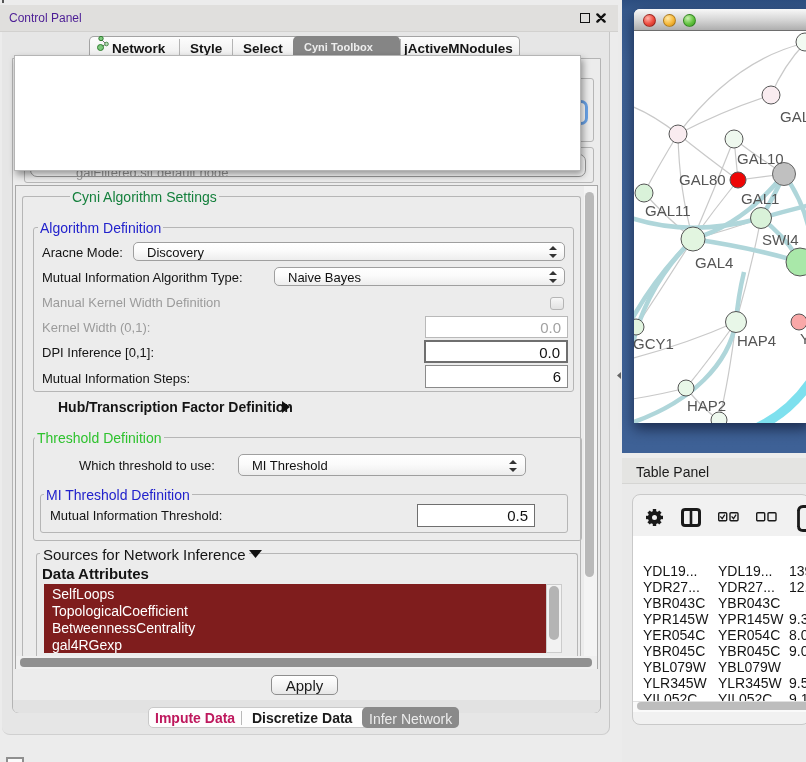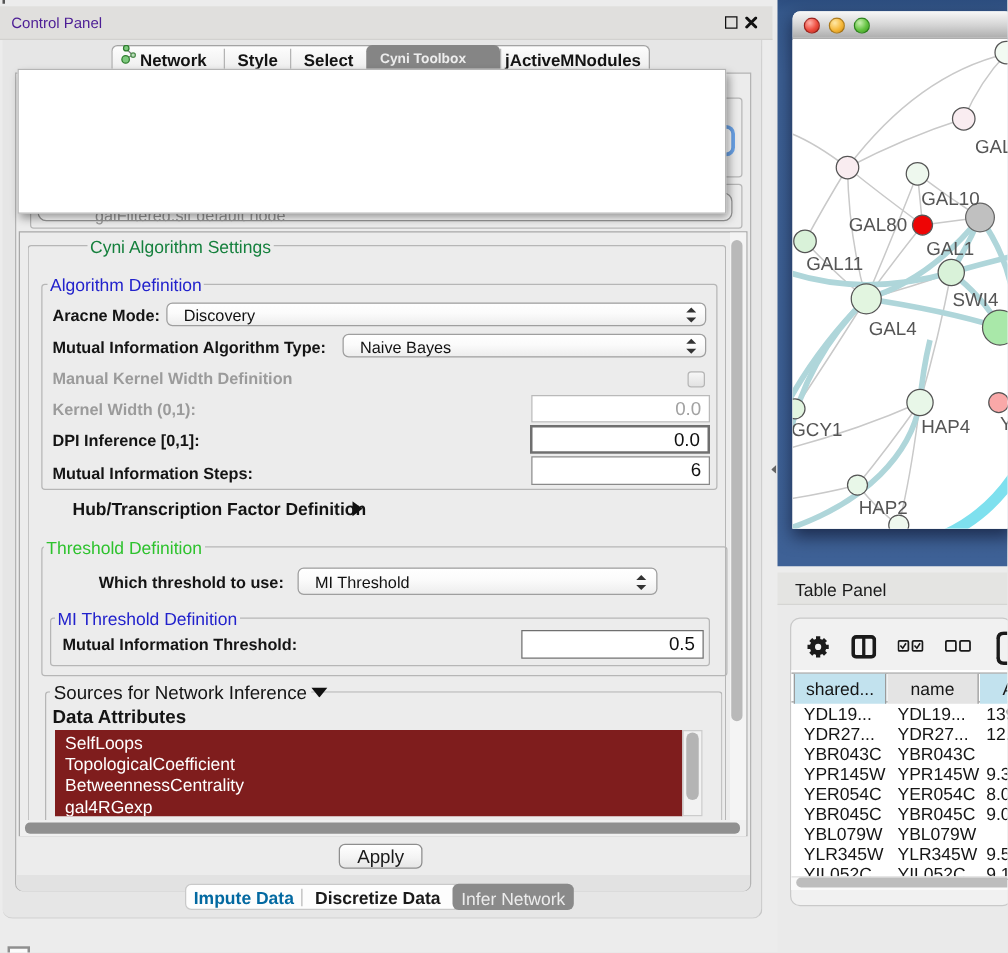"Aracne Mode:" .lbl { font-weight: bold -> normal }
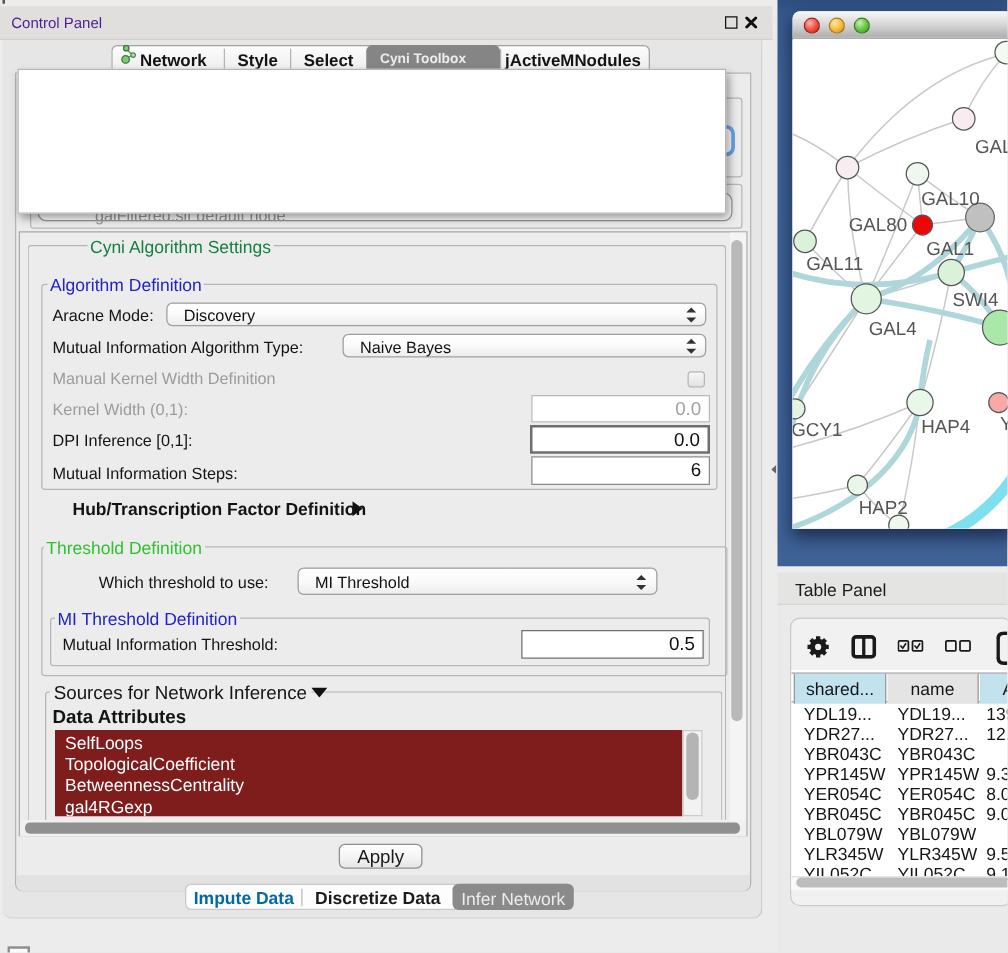"0.5" div.field { width: 146px -> 118px }
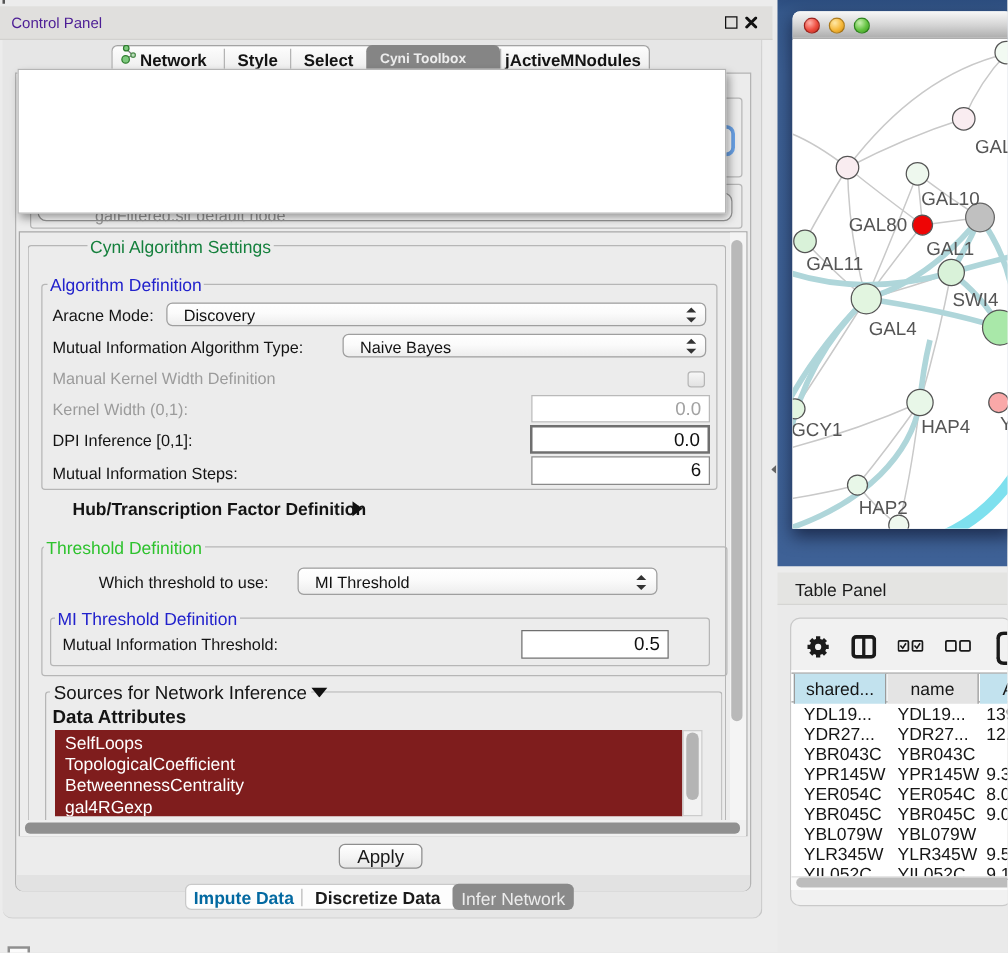"shared..." div { html: <div> <div>shared...</div> <div>name</div> <div><span>A</span></div> </div> -> none }
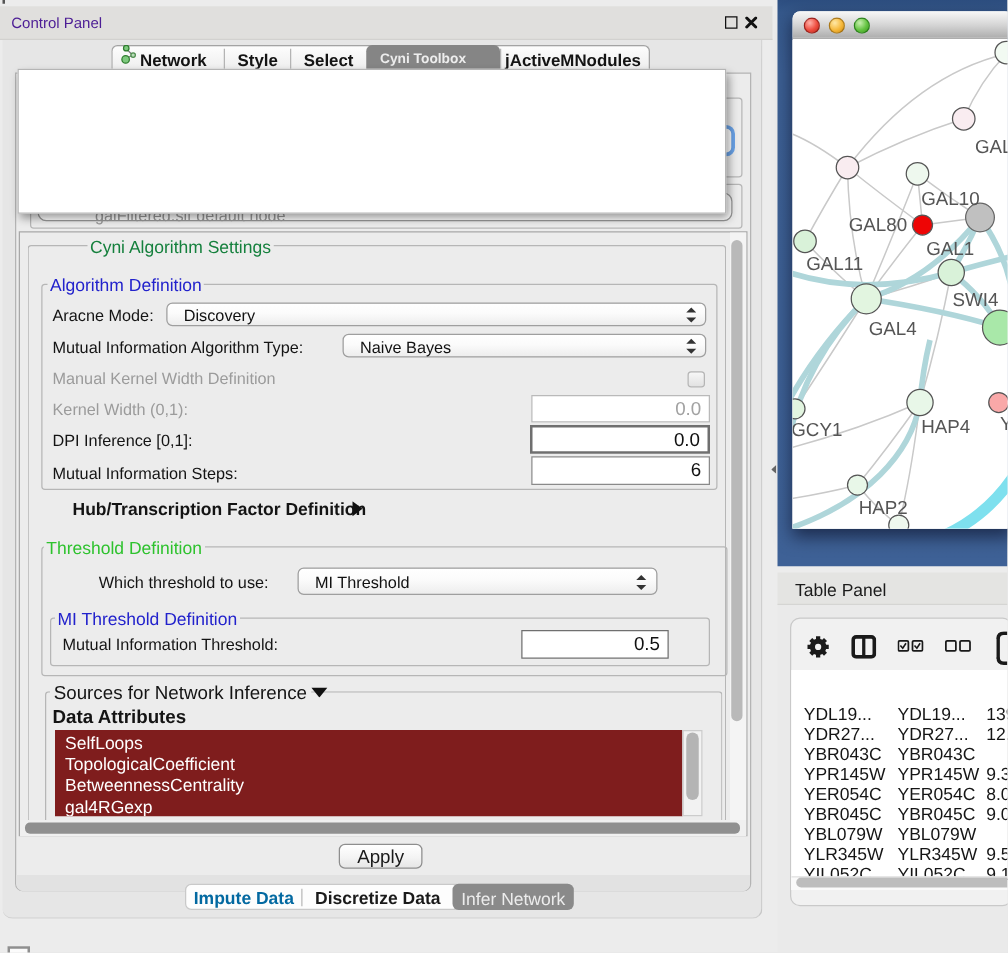"Impute Data" div.abs { color: #0369a1 -> #be185d }
